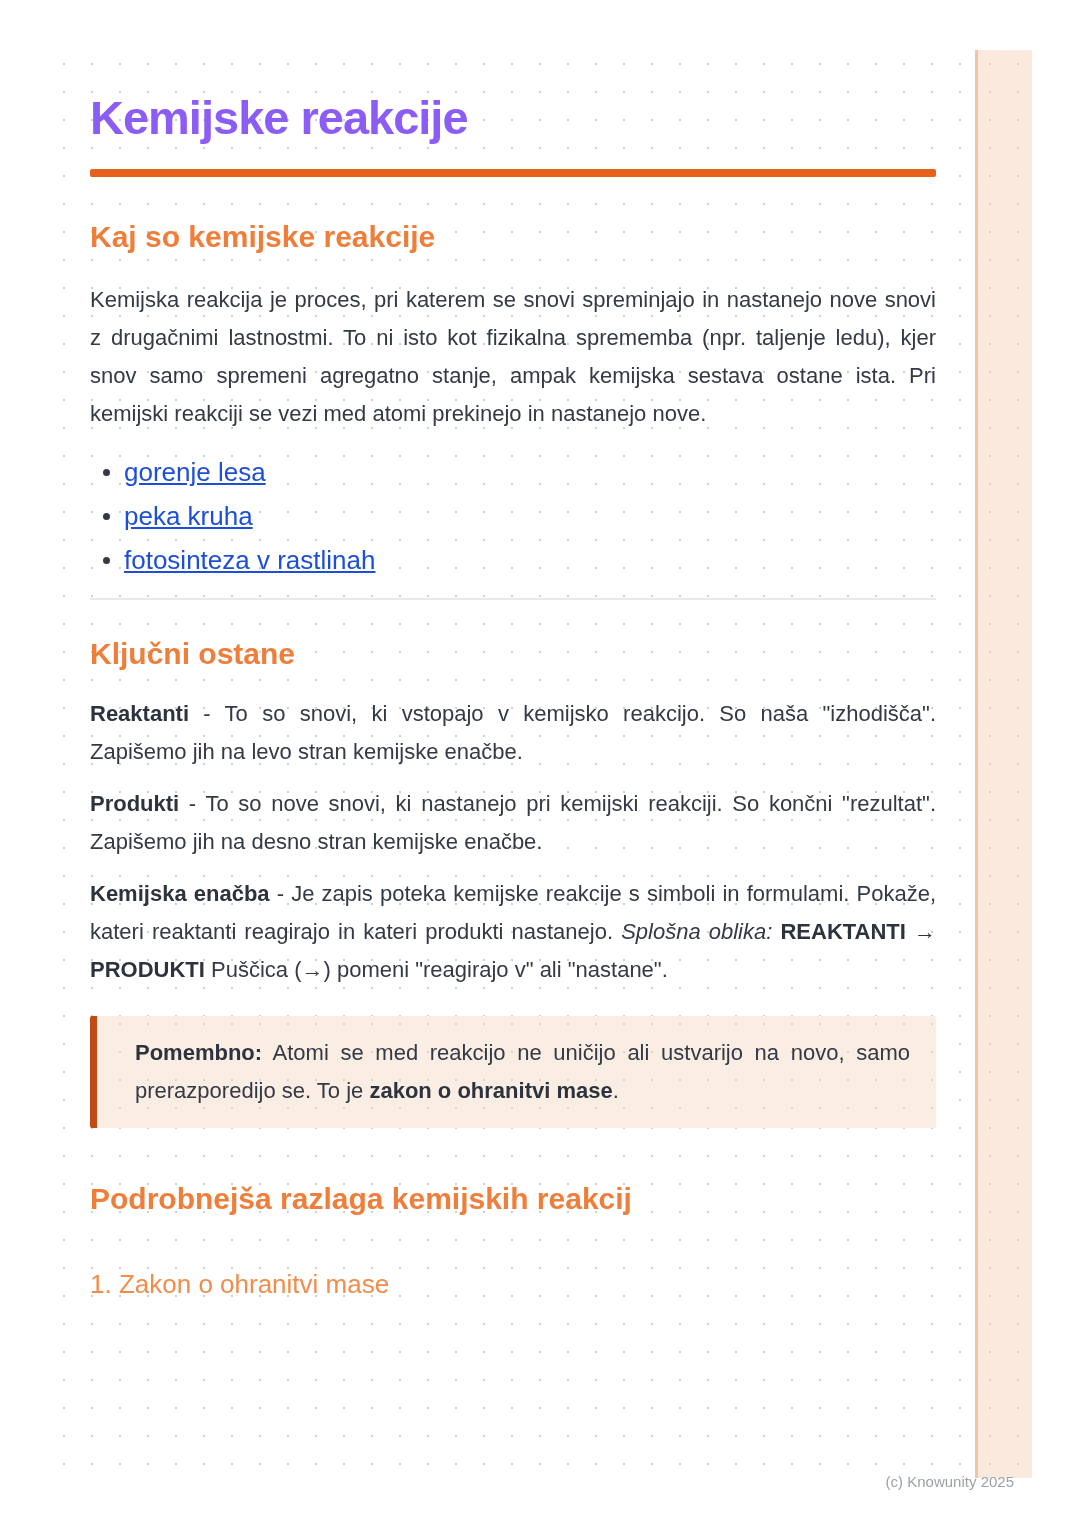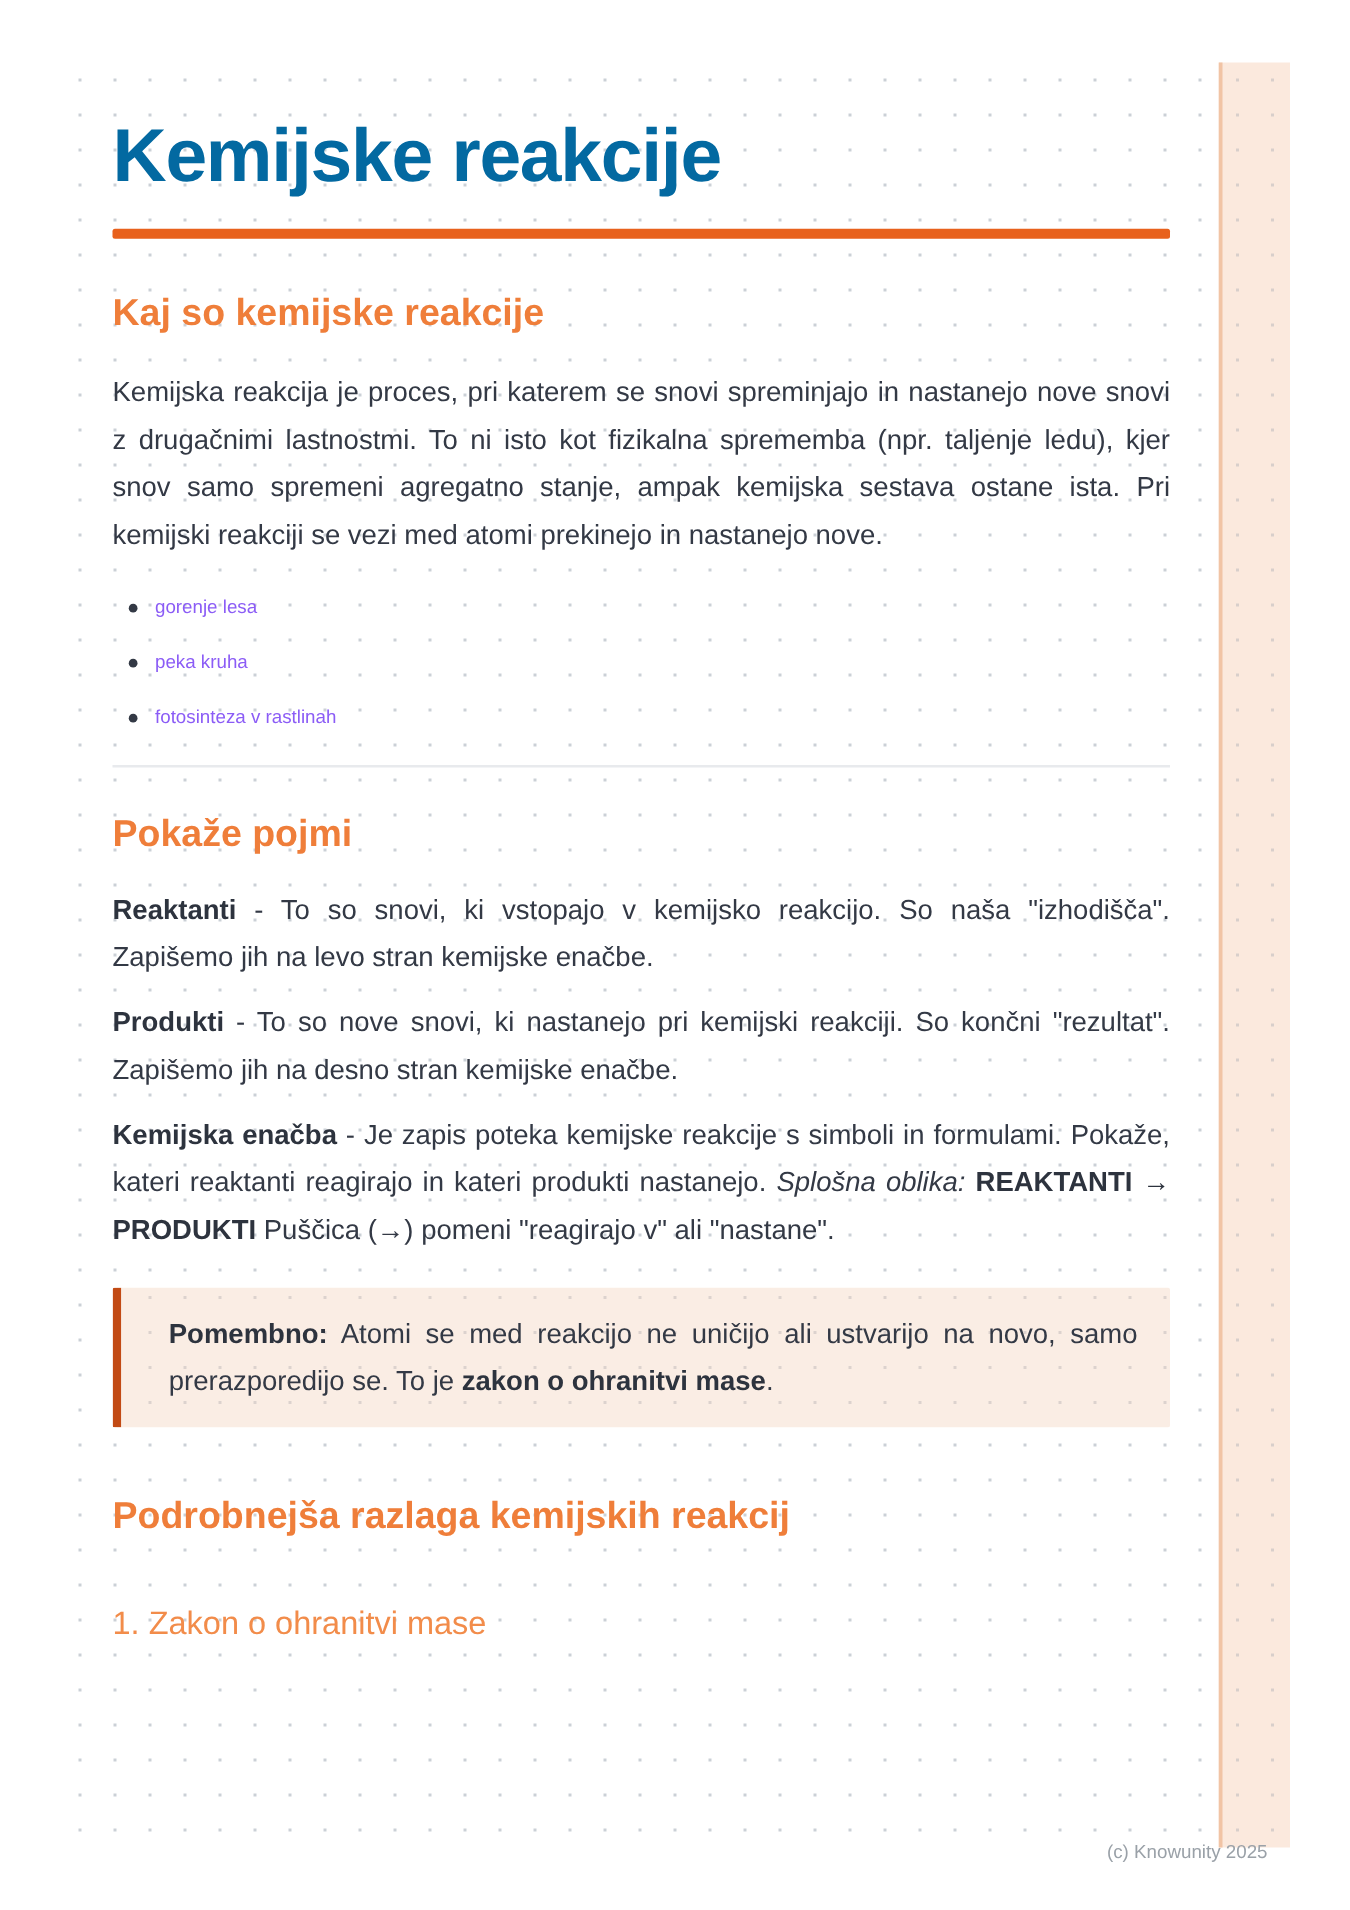"Kemijske reakcije" h1.doc-title { color: #0369a1 -> #8b5cf6; font-size: 60px -> 47px }
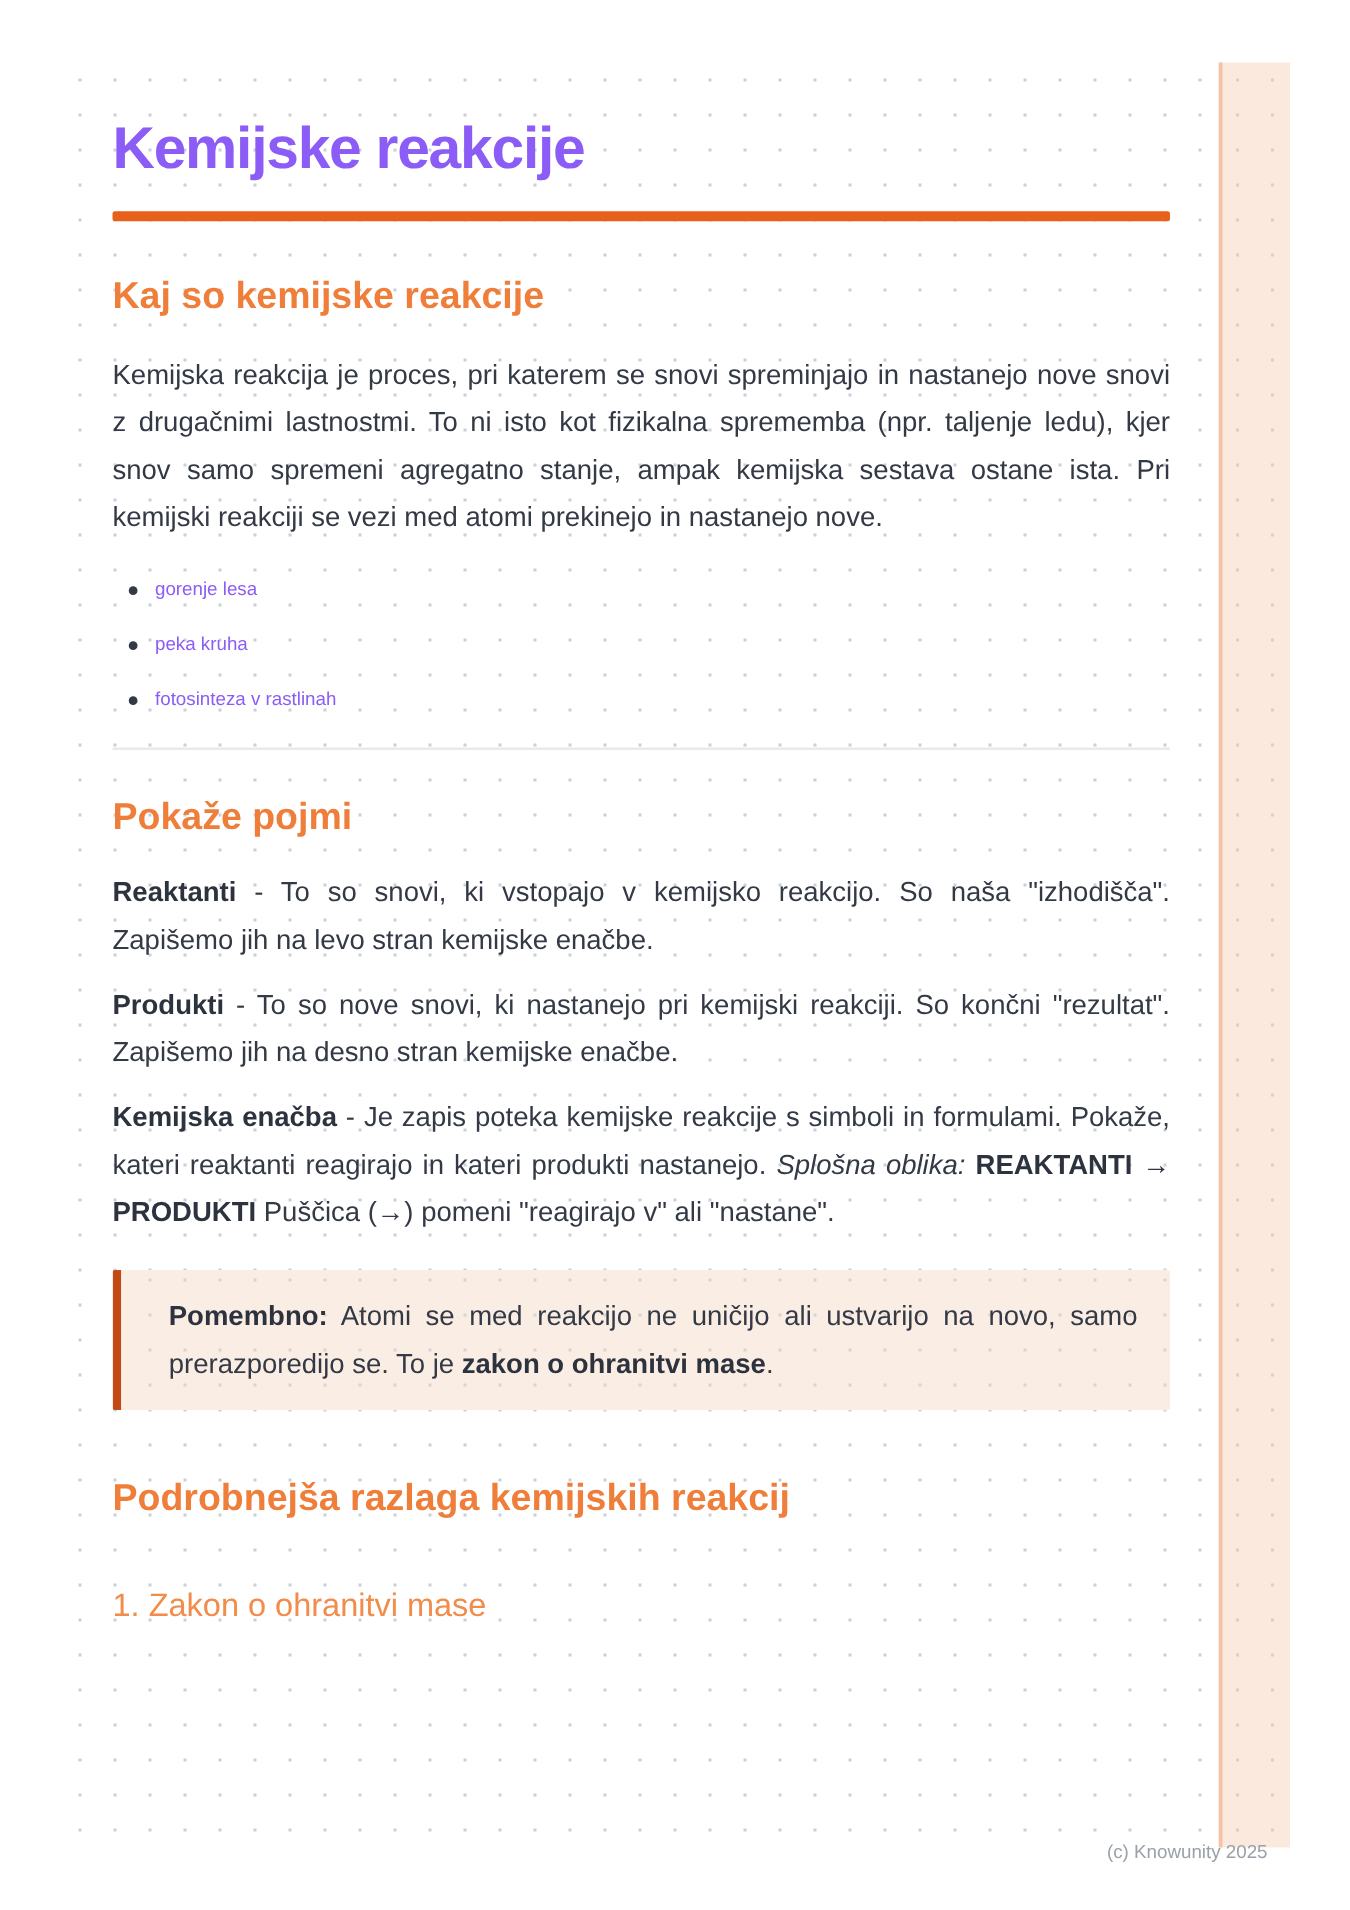"gorenje lesa" ul.examples li { color: #8b5cf6 -> #1d4ed8; font-size: 15px -> 26px; text-decoration: none -> underline }
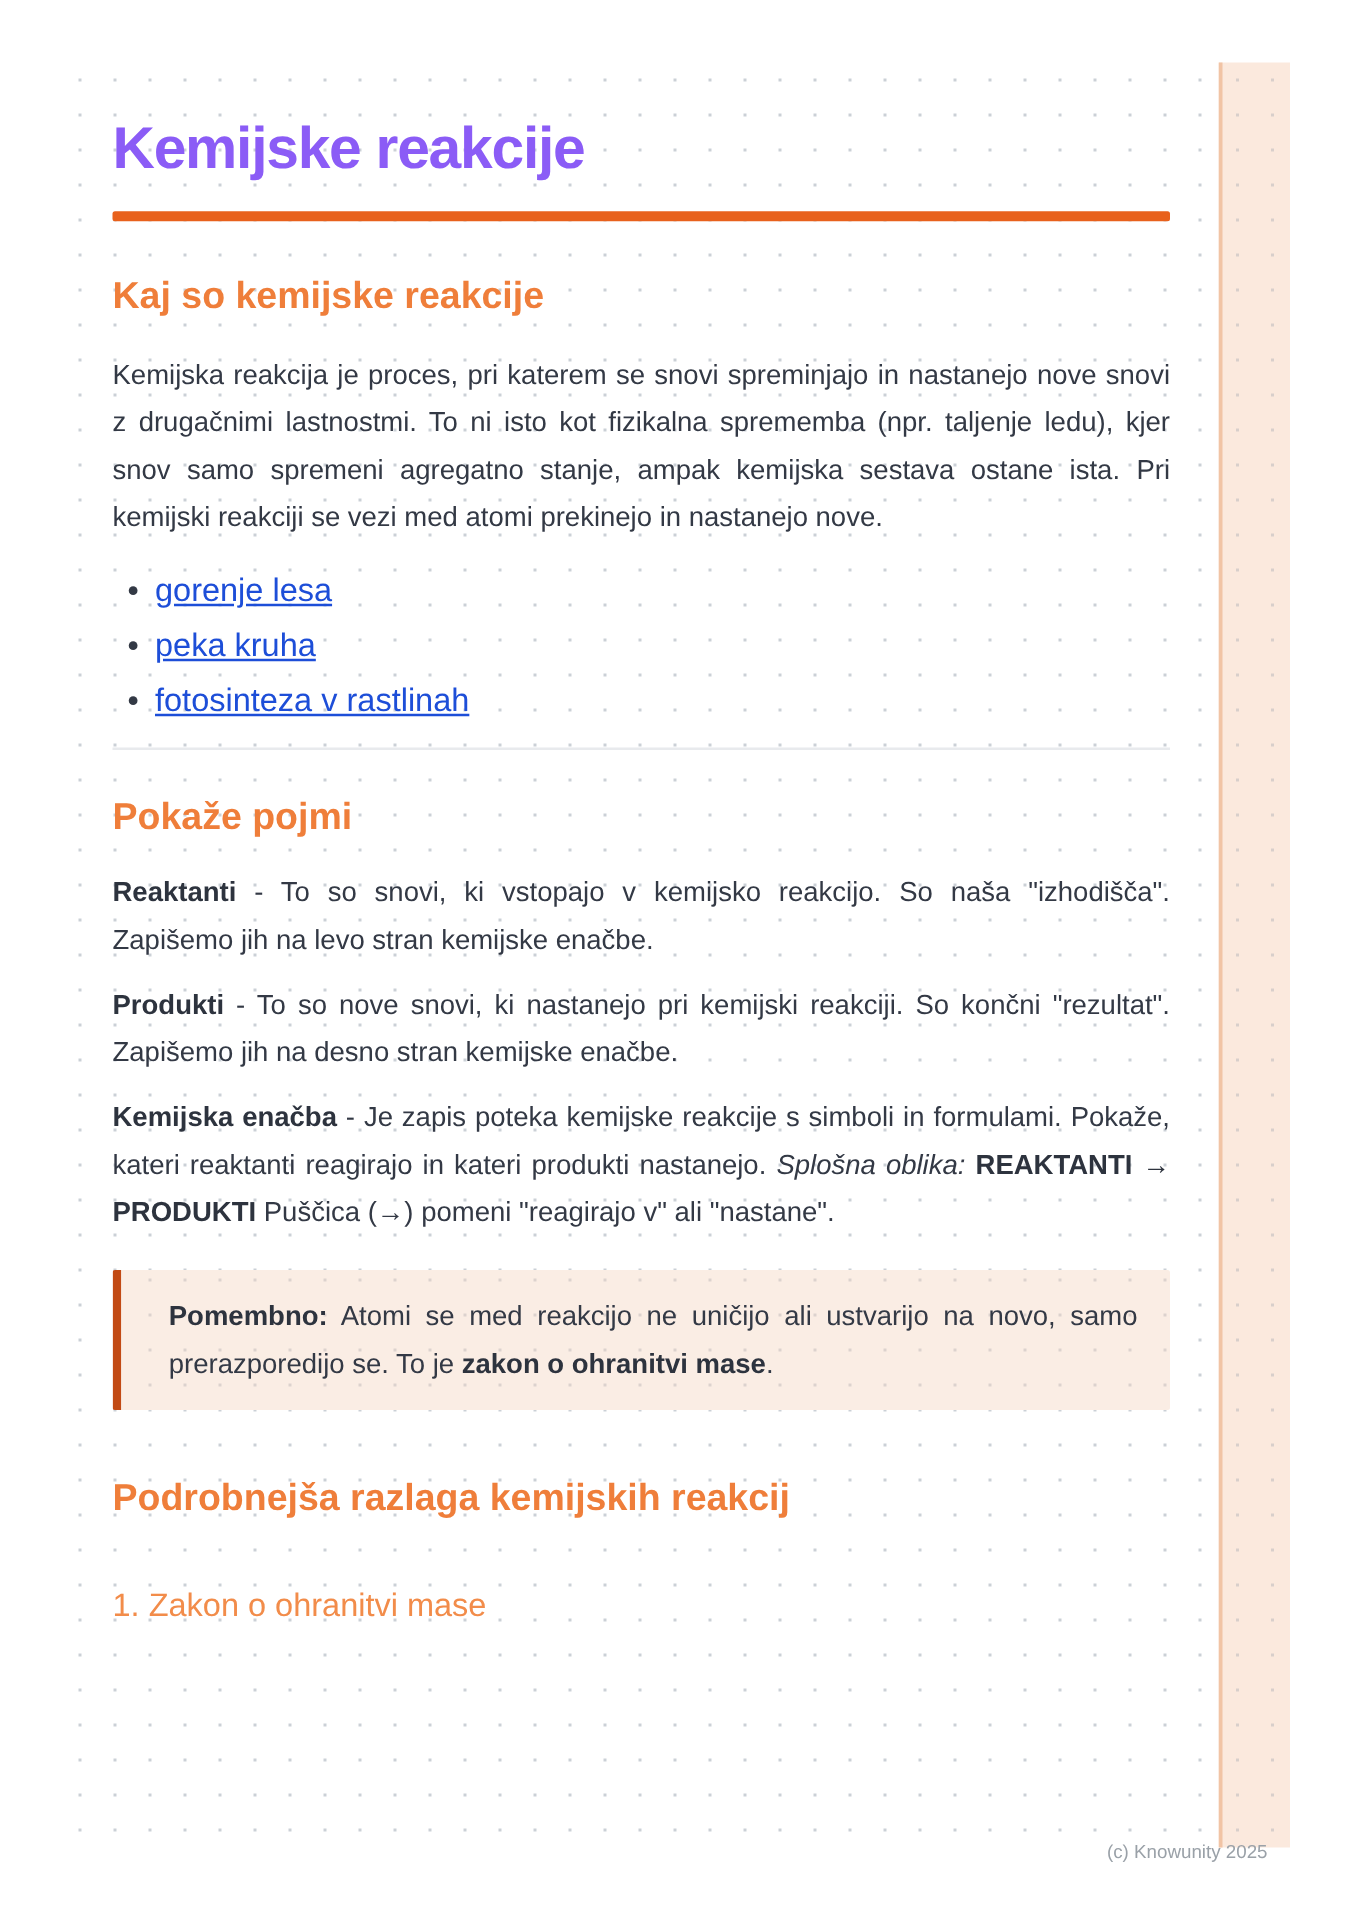"Pokaže pojmi" h2.section-heading { text: Pokaže pojmi -> Ključni ostane }
